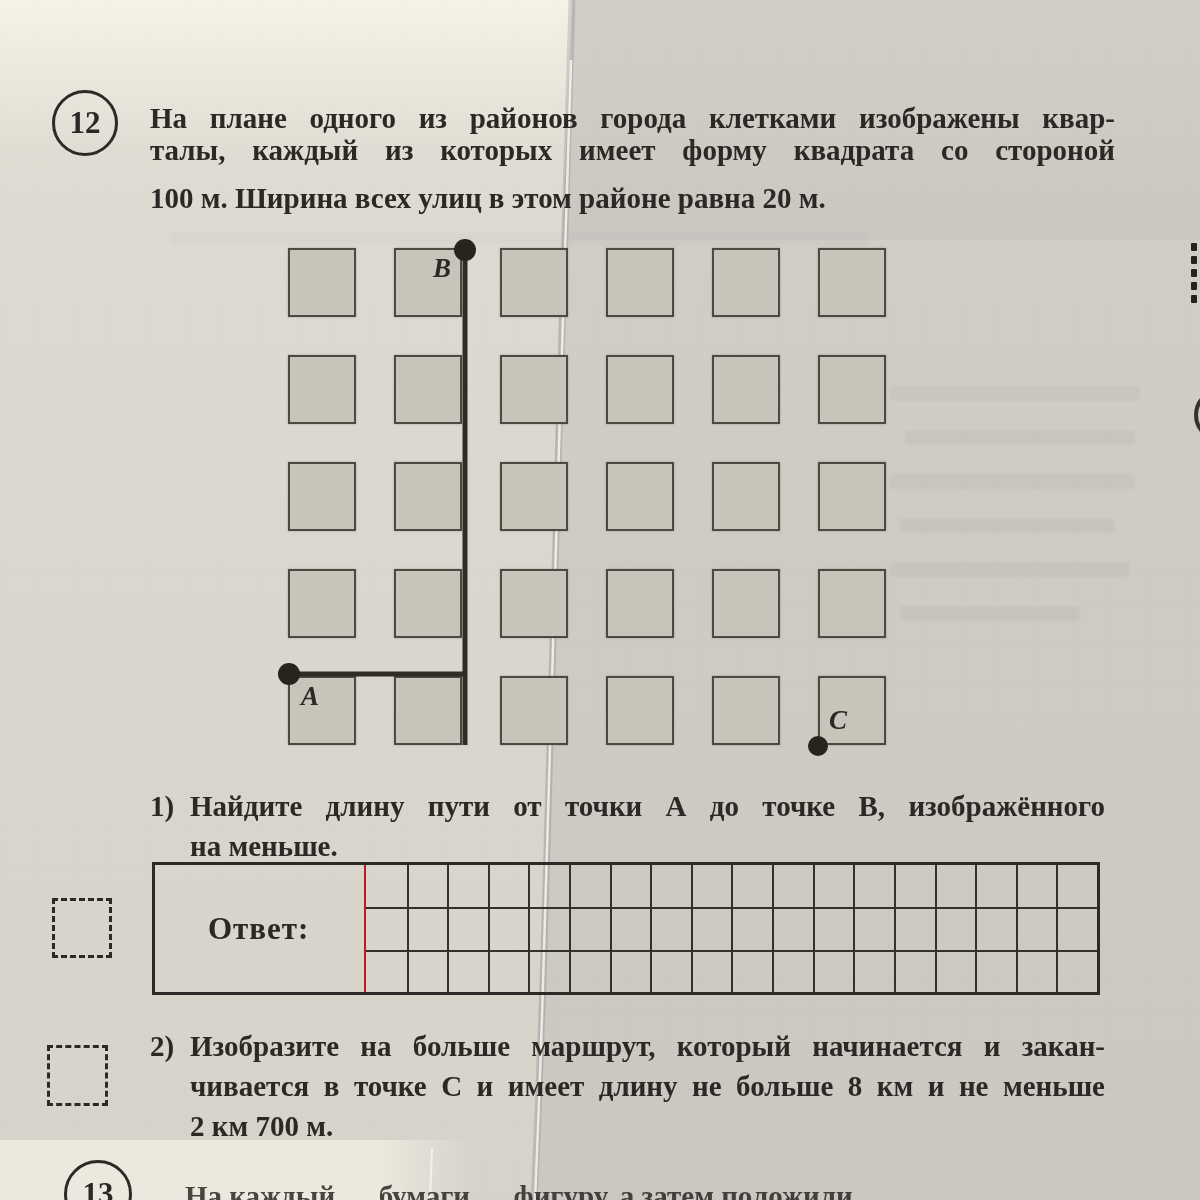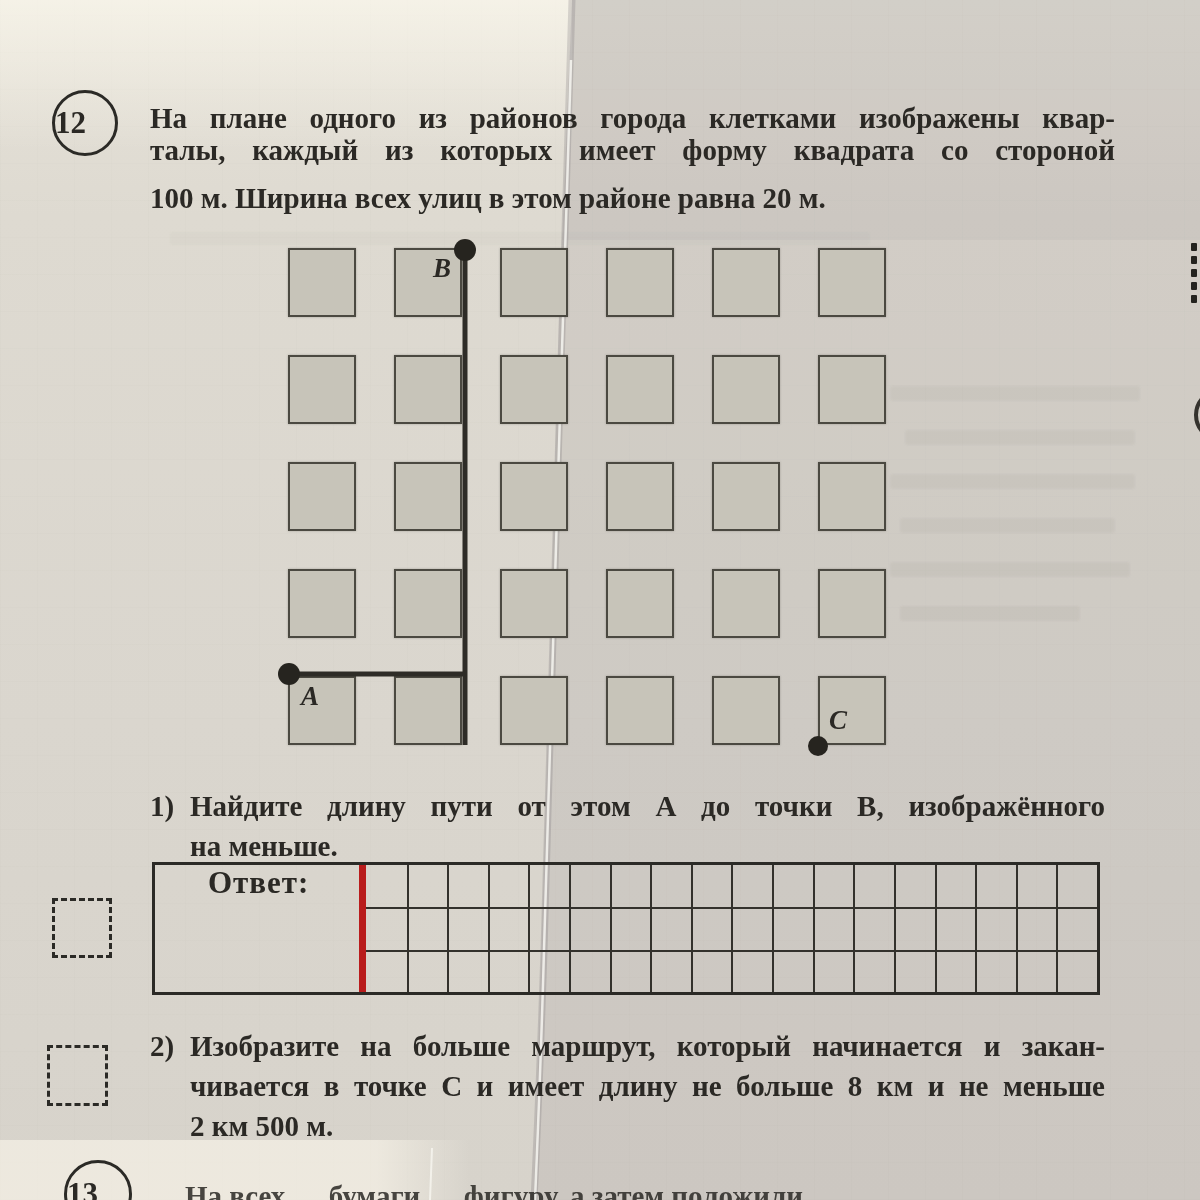"12" .num-circle { justify-content: flex-start -> center }
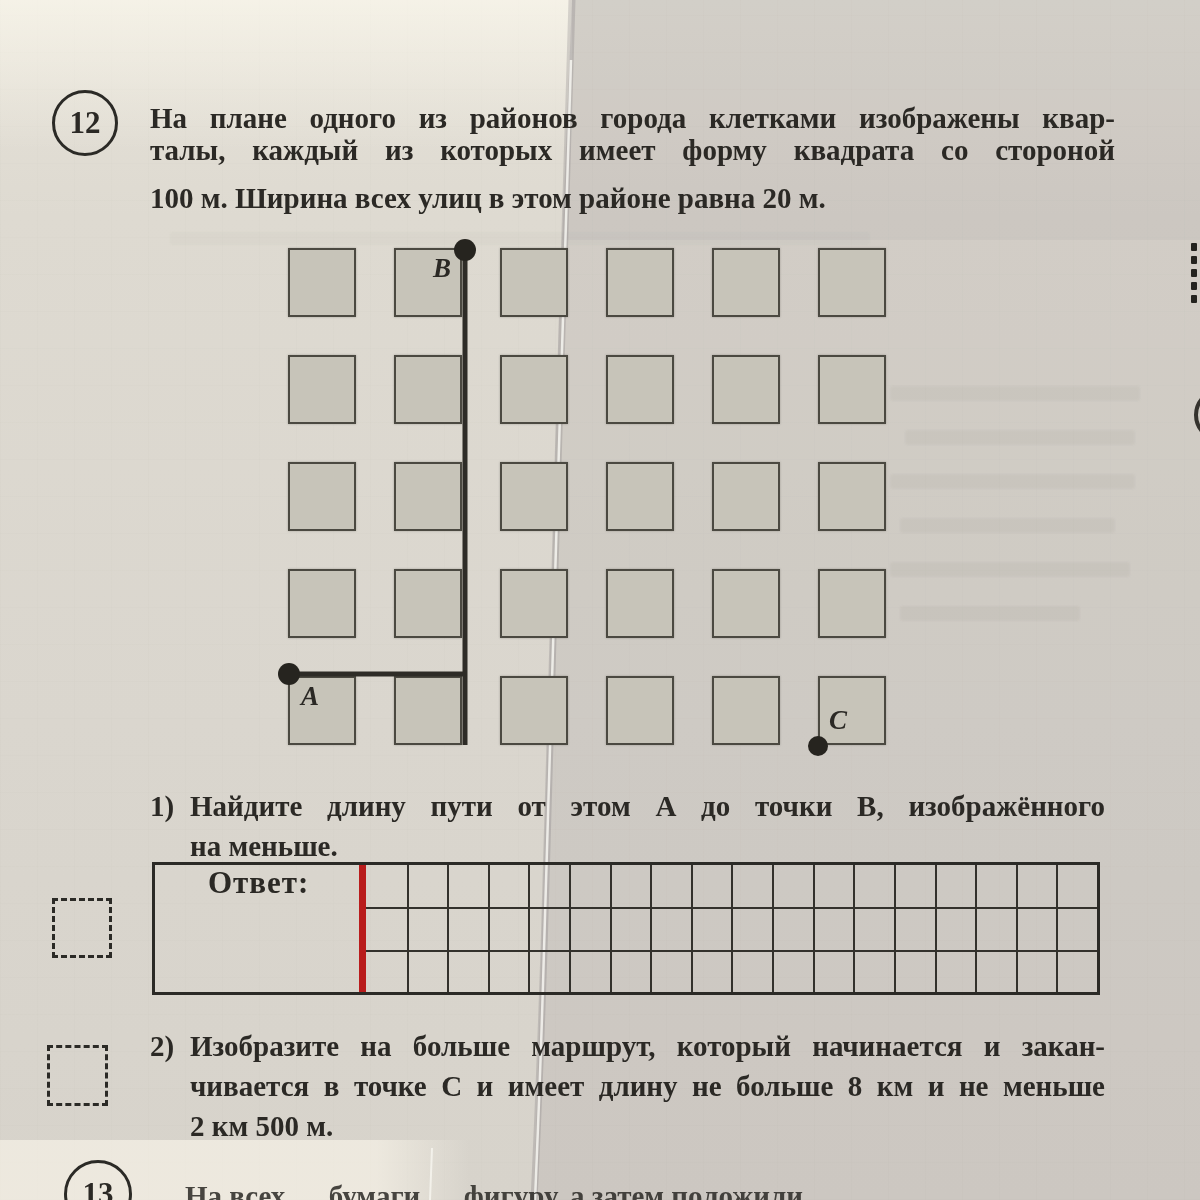"Найдите длину пути от этом" div.abs { text: этом А до точки -> точки А до точке }
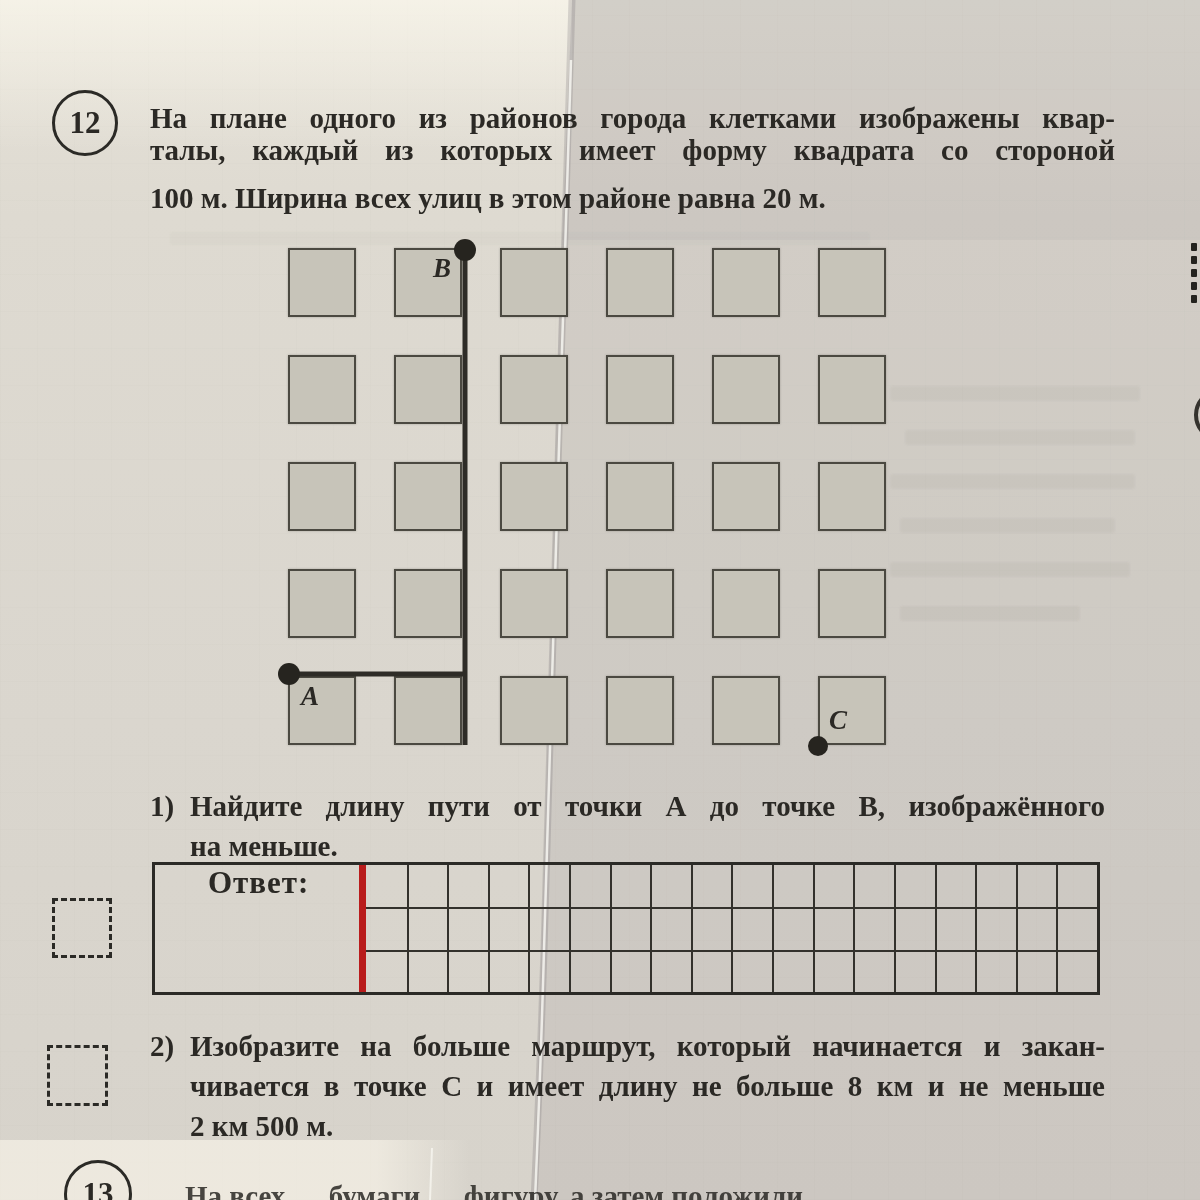"Ответ:" #answer-label-cell { align-items: none -> center; border-right: 7px solid #b91c1c -> 2px solid #b91c1c }
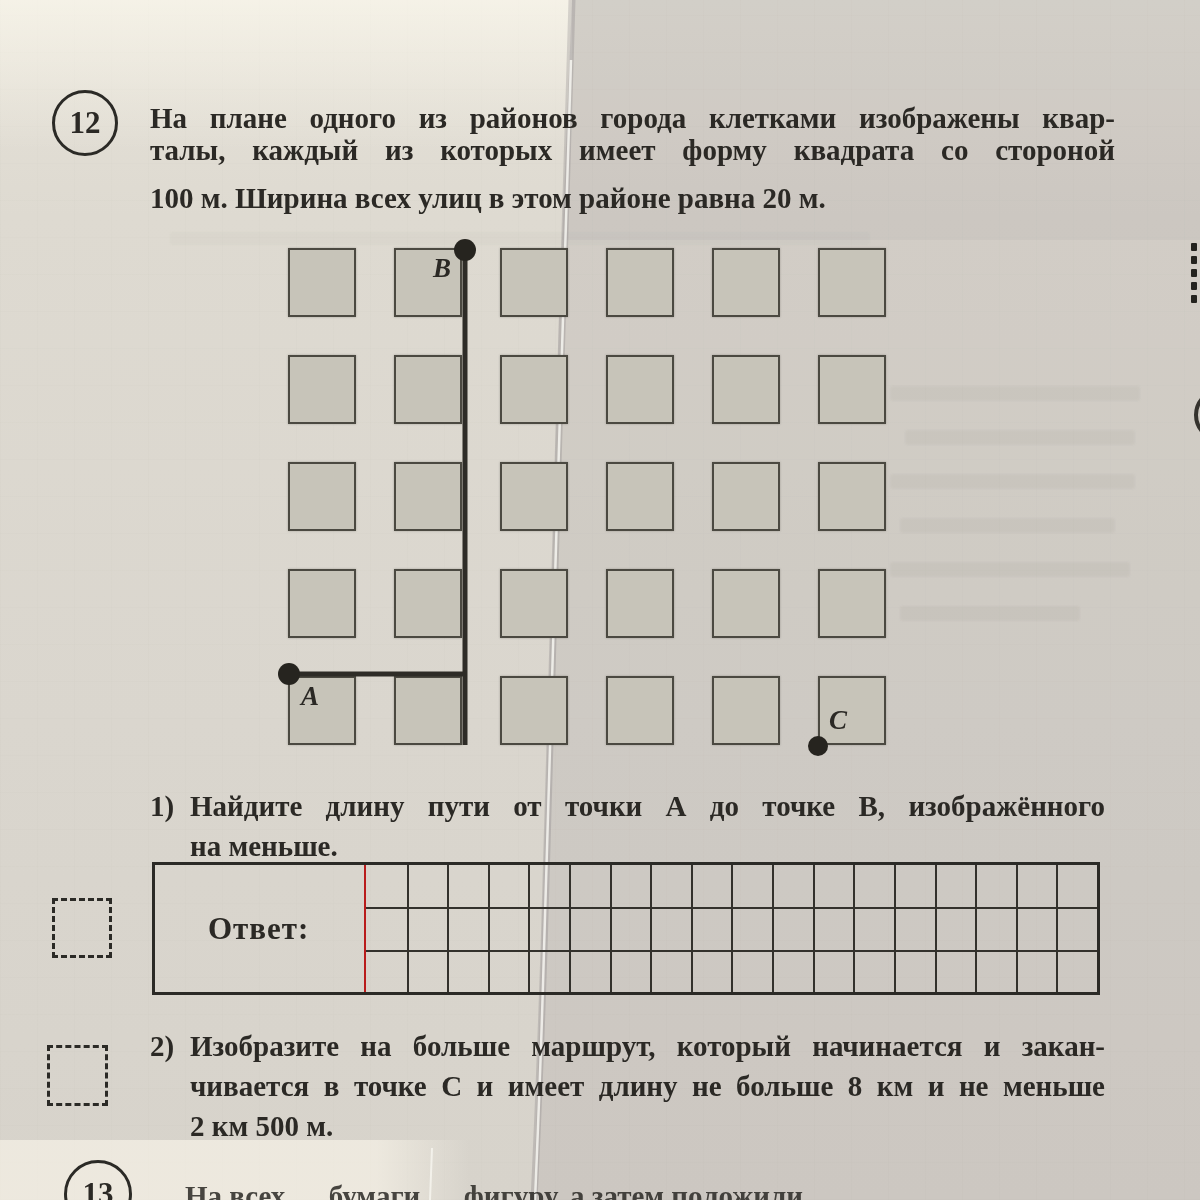"2 км 500 м." div.abs { text: 500 -> 700 }
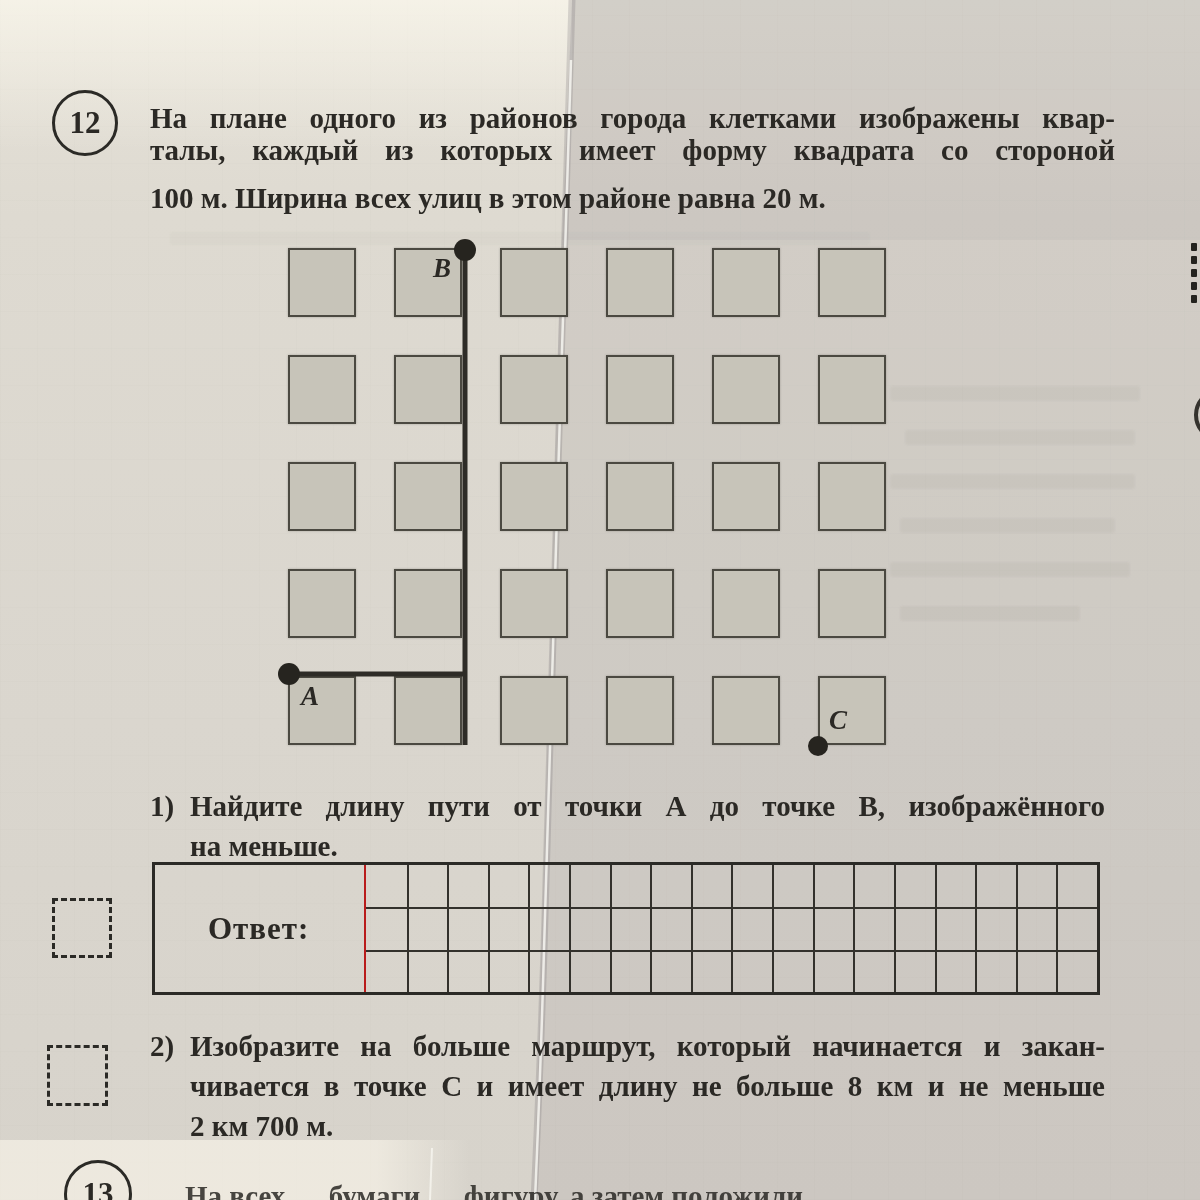"На всех … бумаги …" div.abs { text: всех -> каждый }
